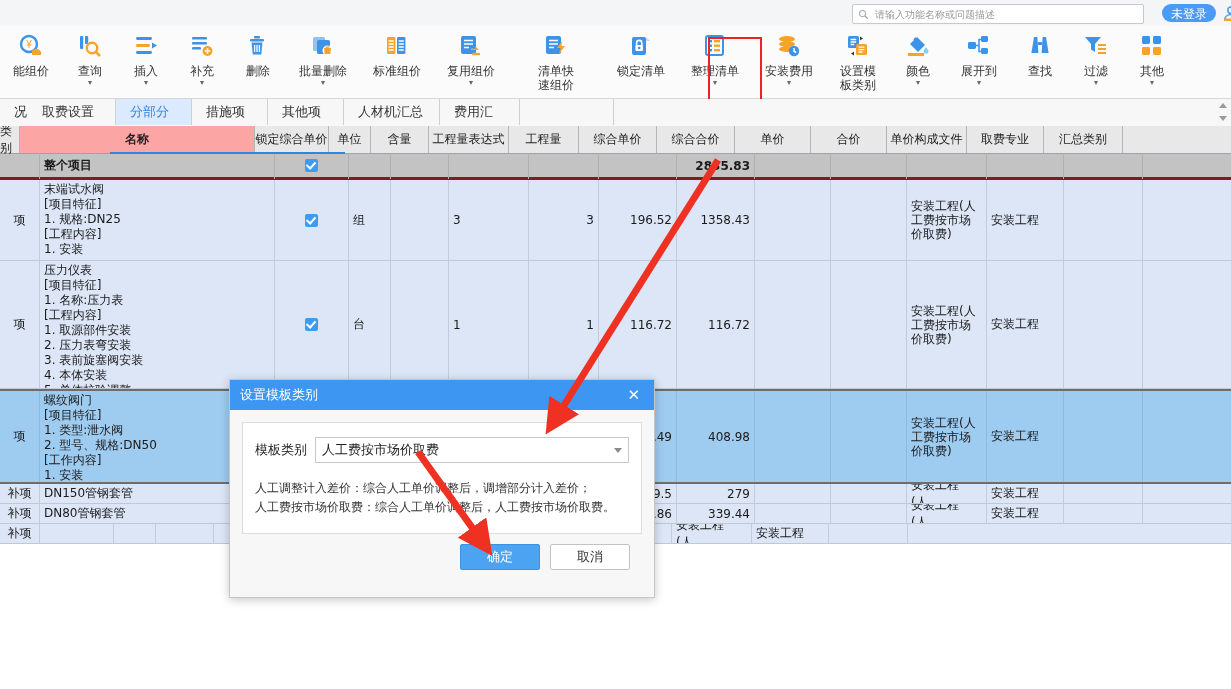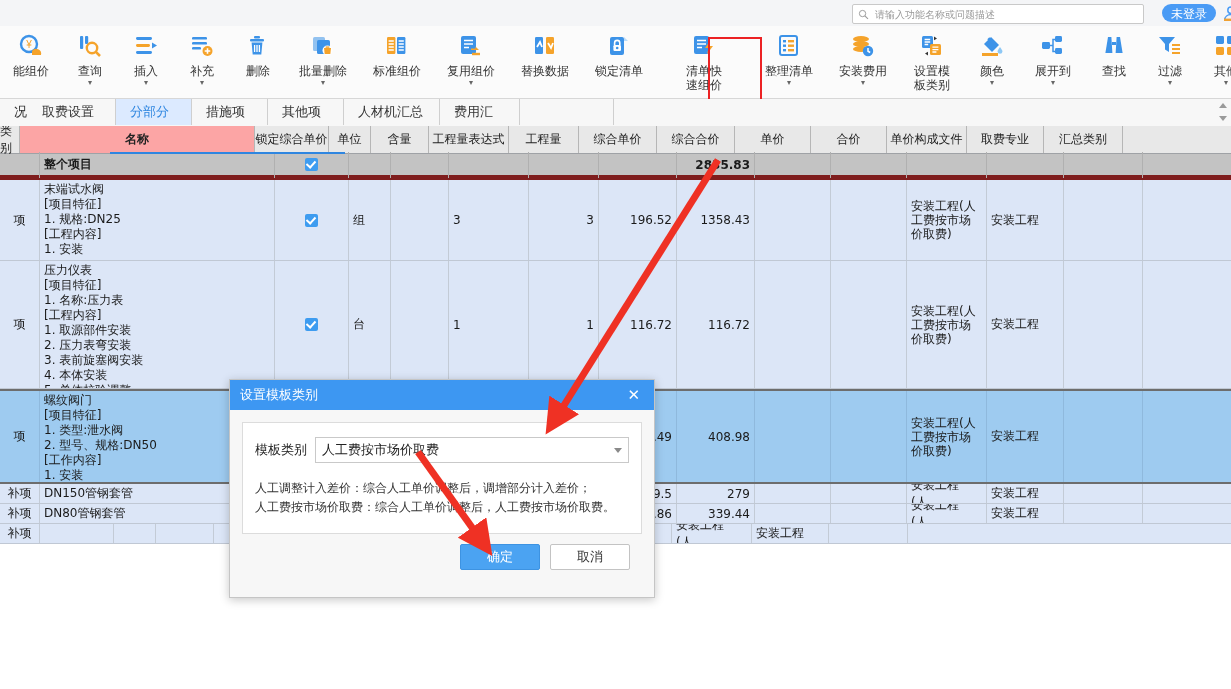"替换数据" div.ritem { html: <div> <span> <svg> <rect></rect> <rect></rect> <path></path> <path></path> </svg> </span> <span>替换数据</span> </div> -> none }
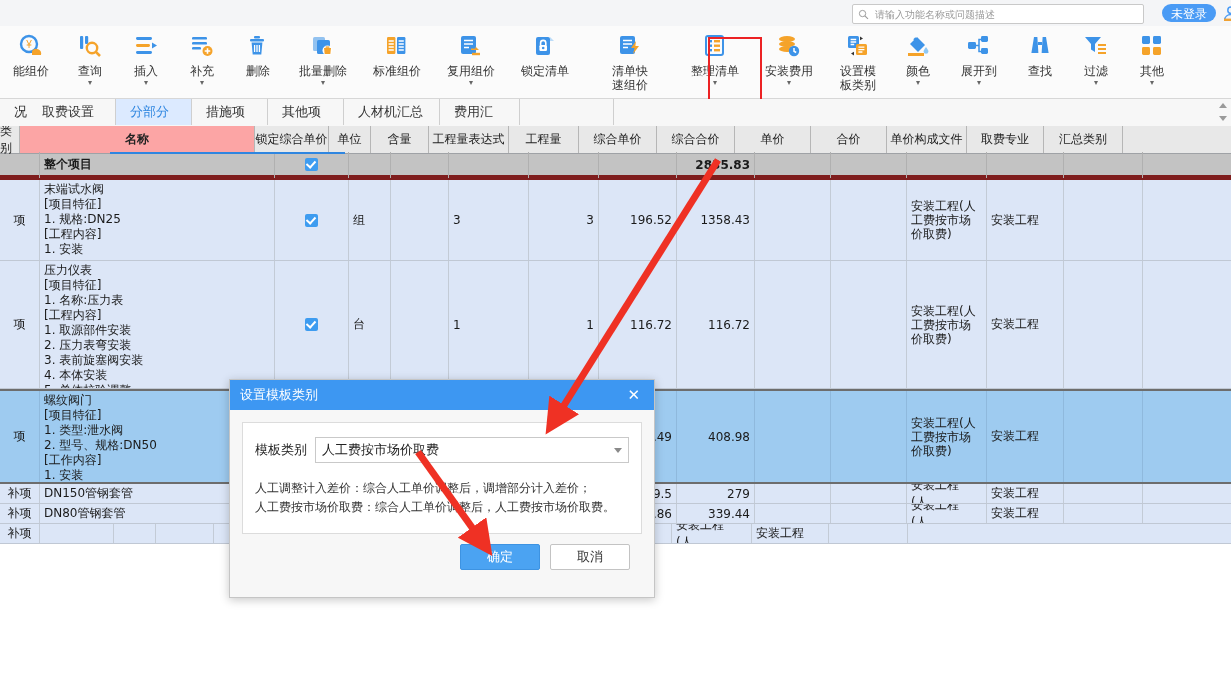"锁定清单" div.ritem { order: before "清单快速组价" -> after "清单快速组价" }
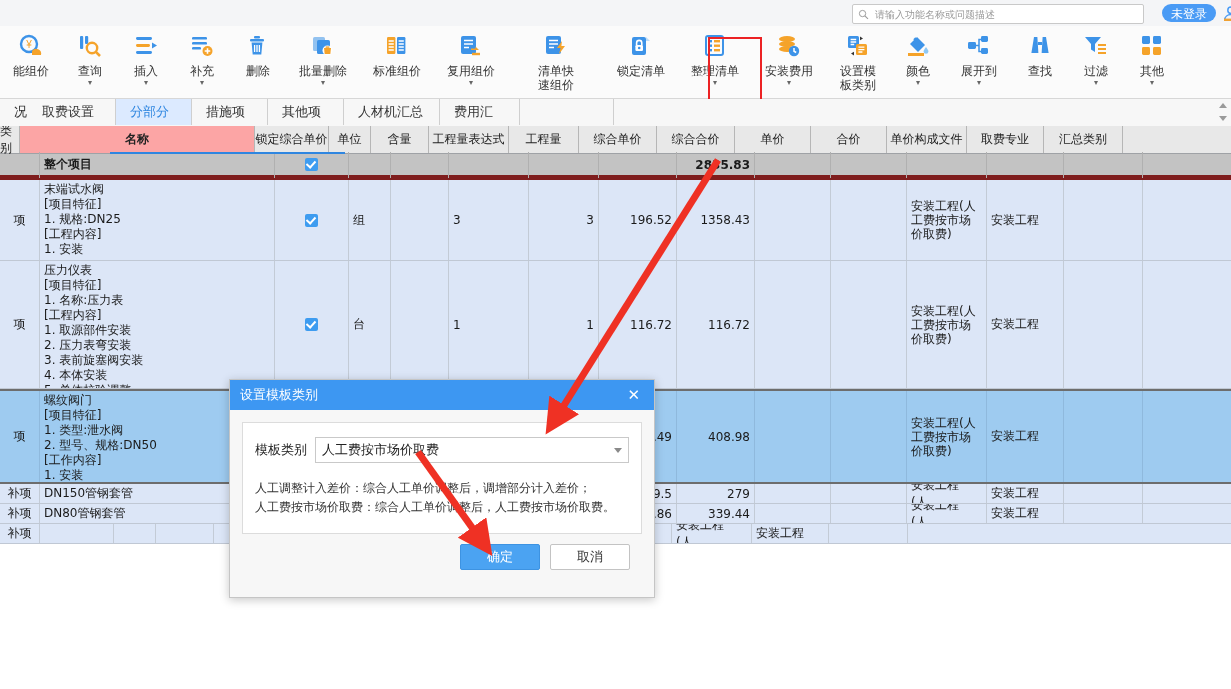"整个项目" .grow.total { border-bottom: 5px solid #7f1d1d -> 3px solid #7f1d1d }
